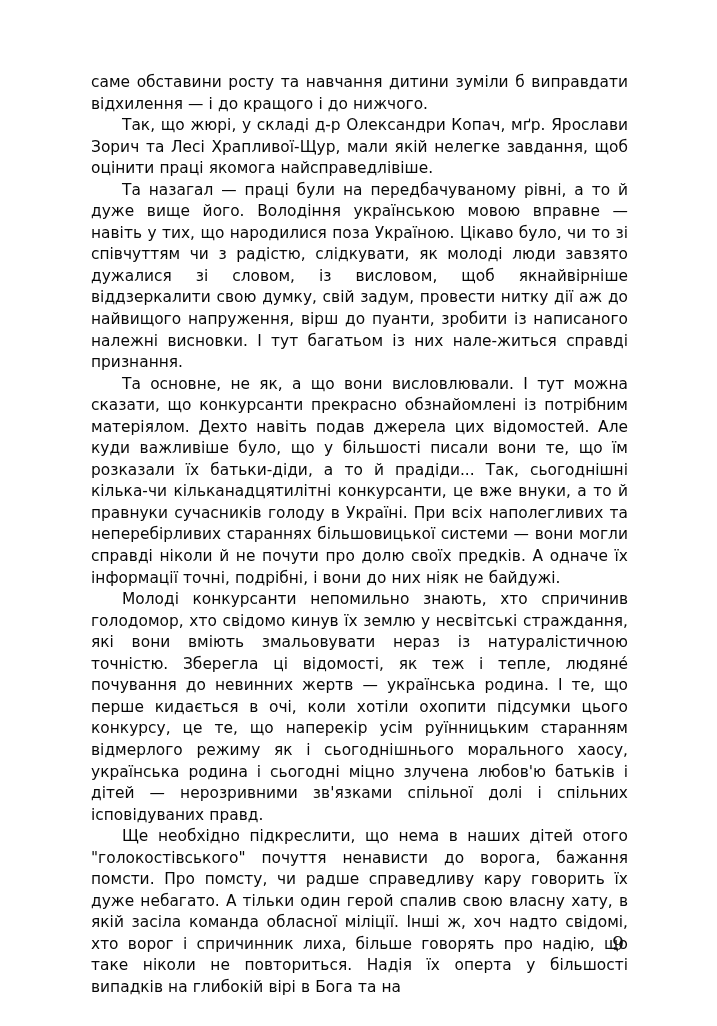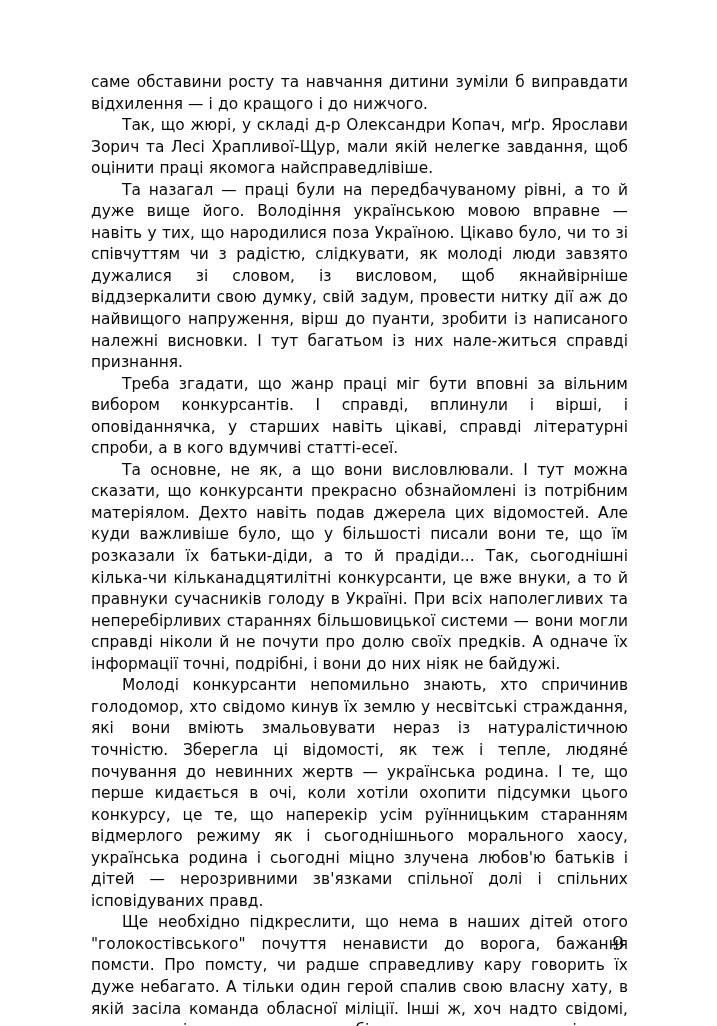"Треба згадати, що жанр праці" p { html: <p>Треба згадати, що жанр праці міг бути вповні за вільним вибором конкурсантів. І справді, вплинули і вірші, і оповіданнячка, у старших навіть цікаві, справді літературні спроби, а в кого вдумчиві статті-есеї.</p> -> none }
